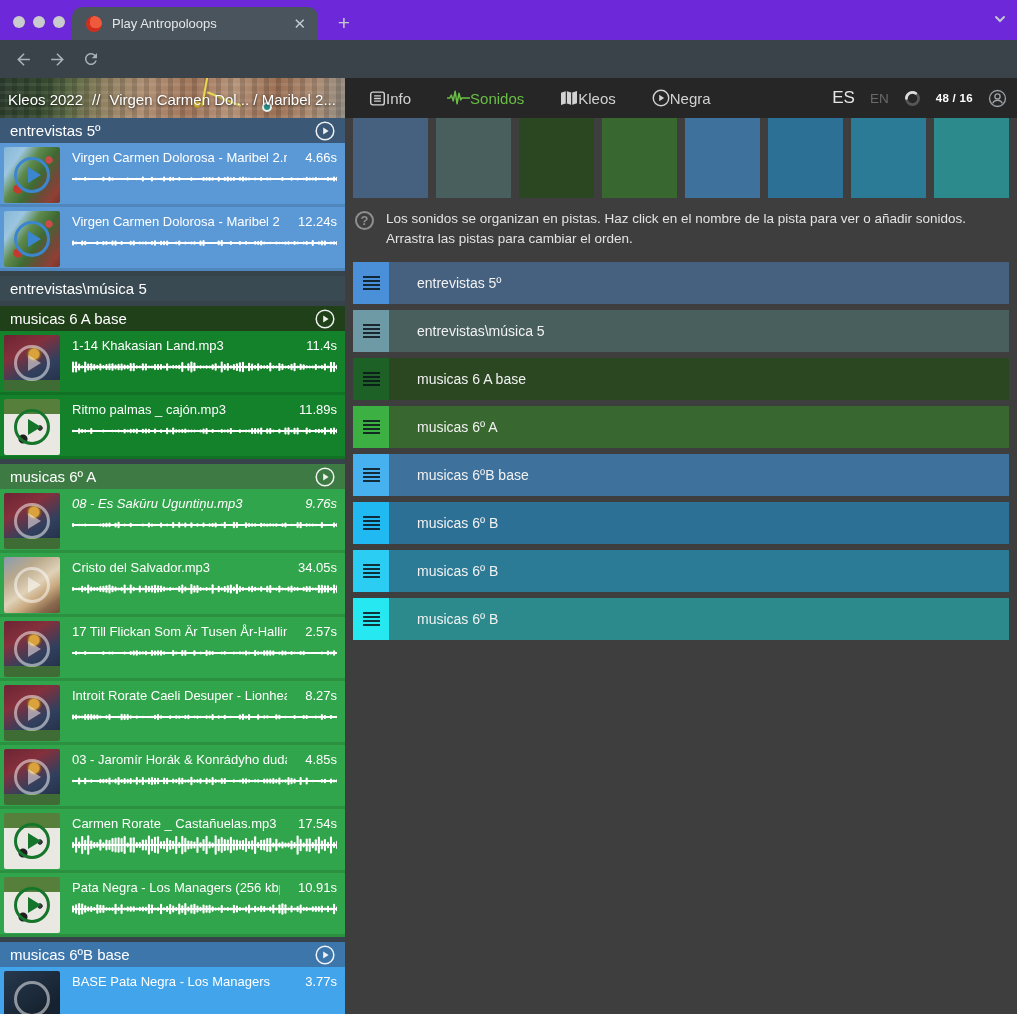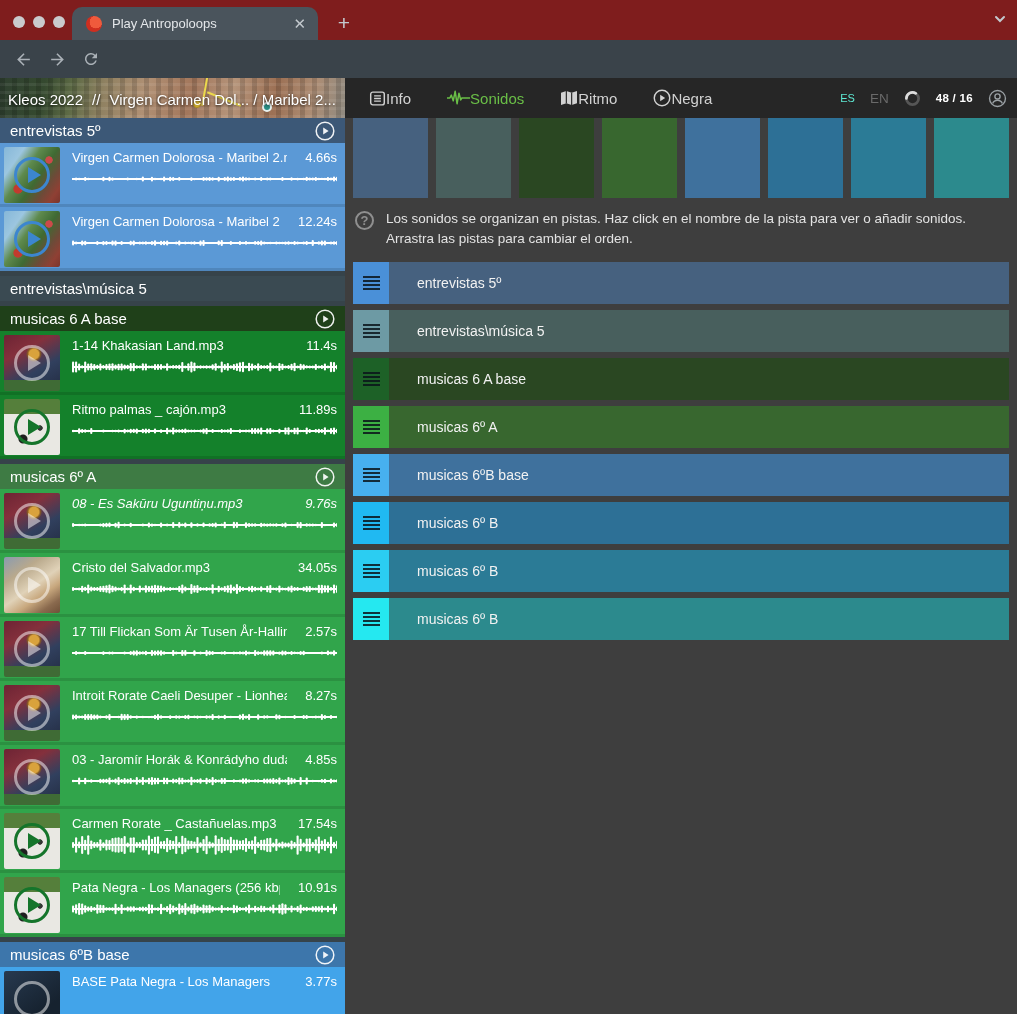"Play Antropoloops" .tabstrip { background: #7f1d1d -> #6d28d9 }
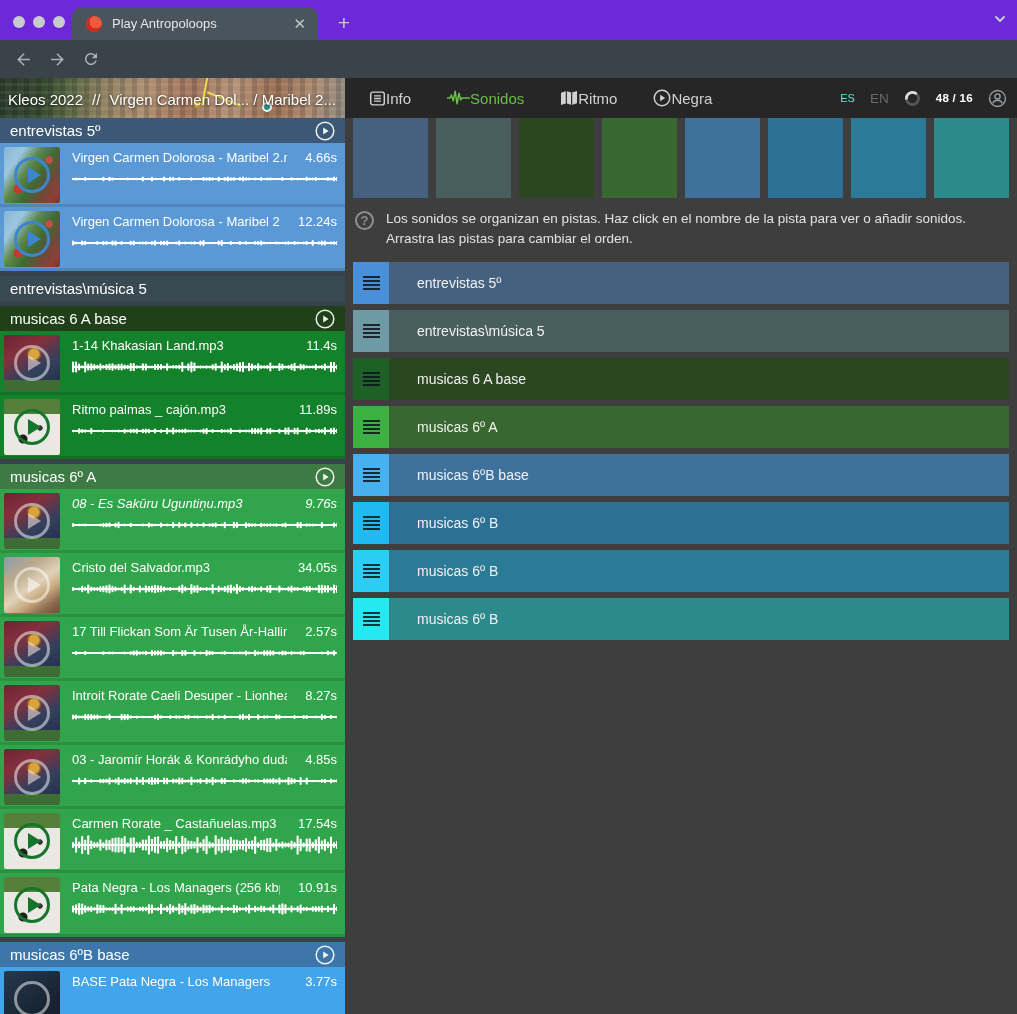"Ritmo" span { text: Ritmo -> Kleos }
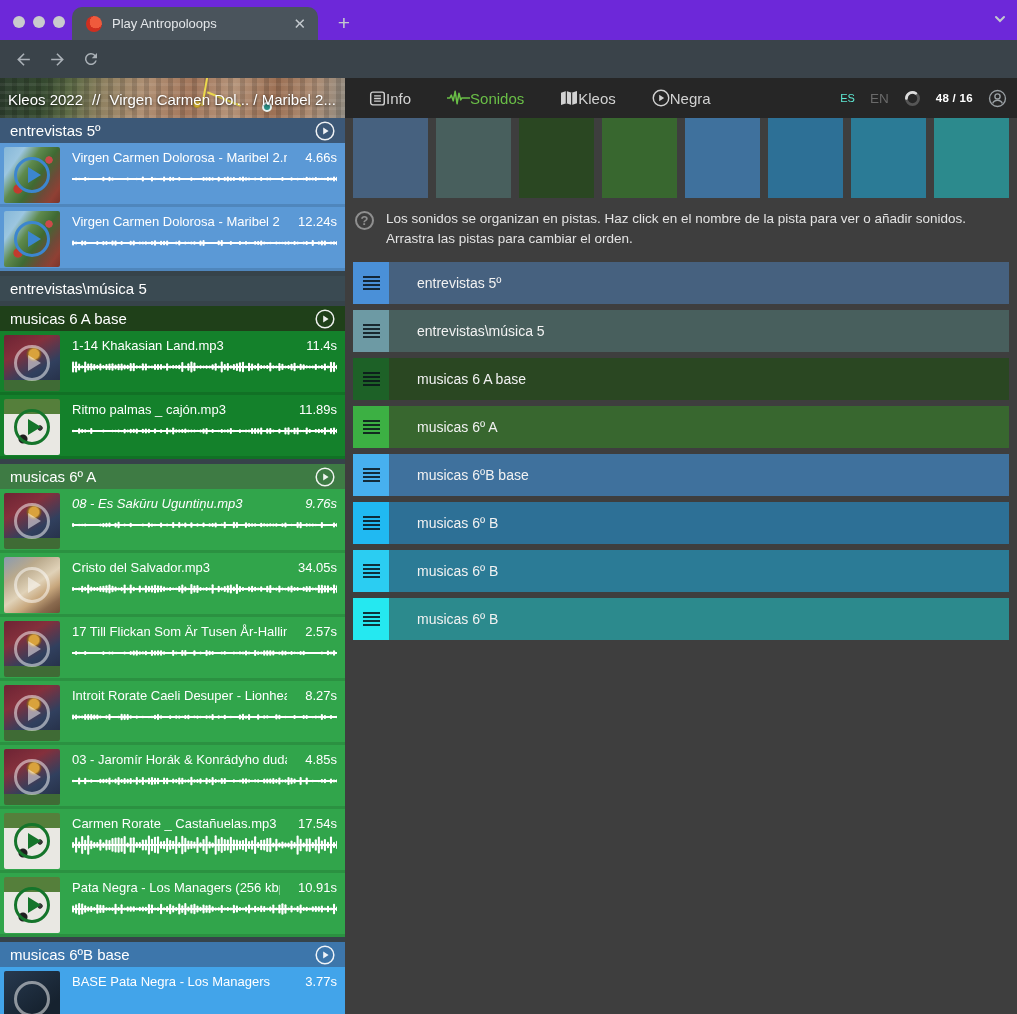"ES" .lang-es { color: #5eead4 -> #e5e5e5; font-size: 11px -> 17px }
